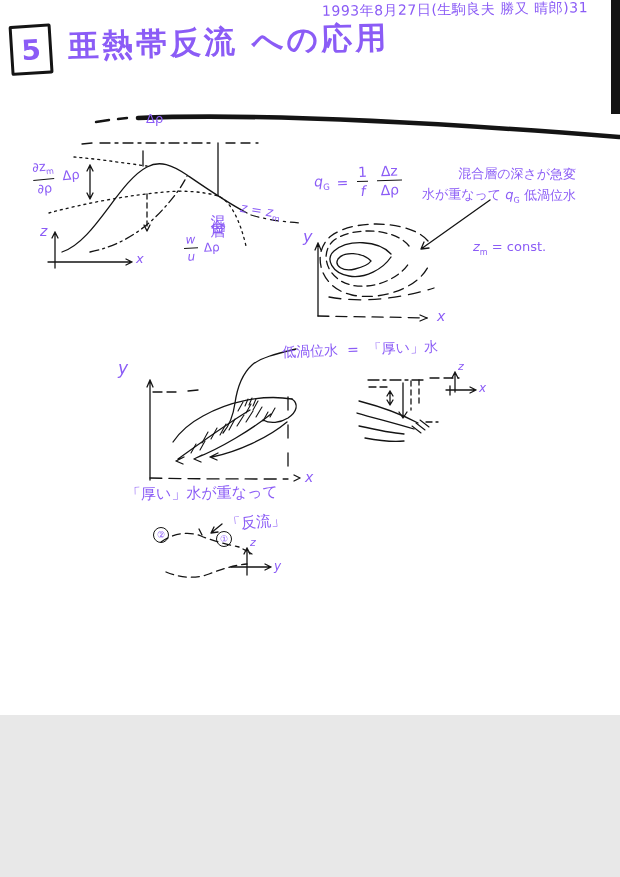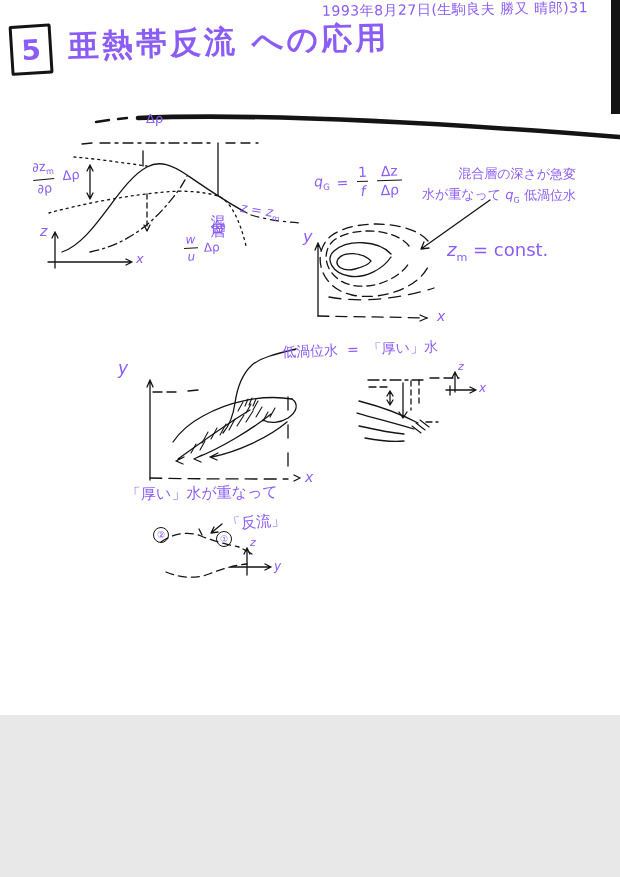"zm = const." div.txt { font-size: 18px -> 13px; left: 447px -> 473px }
